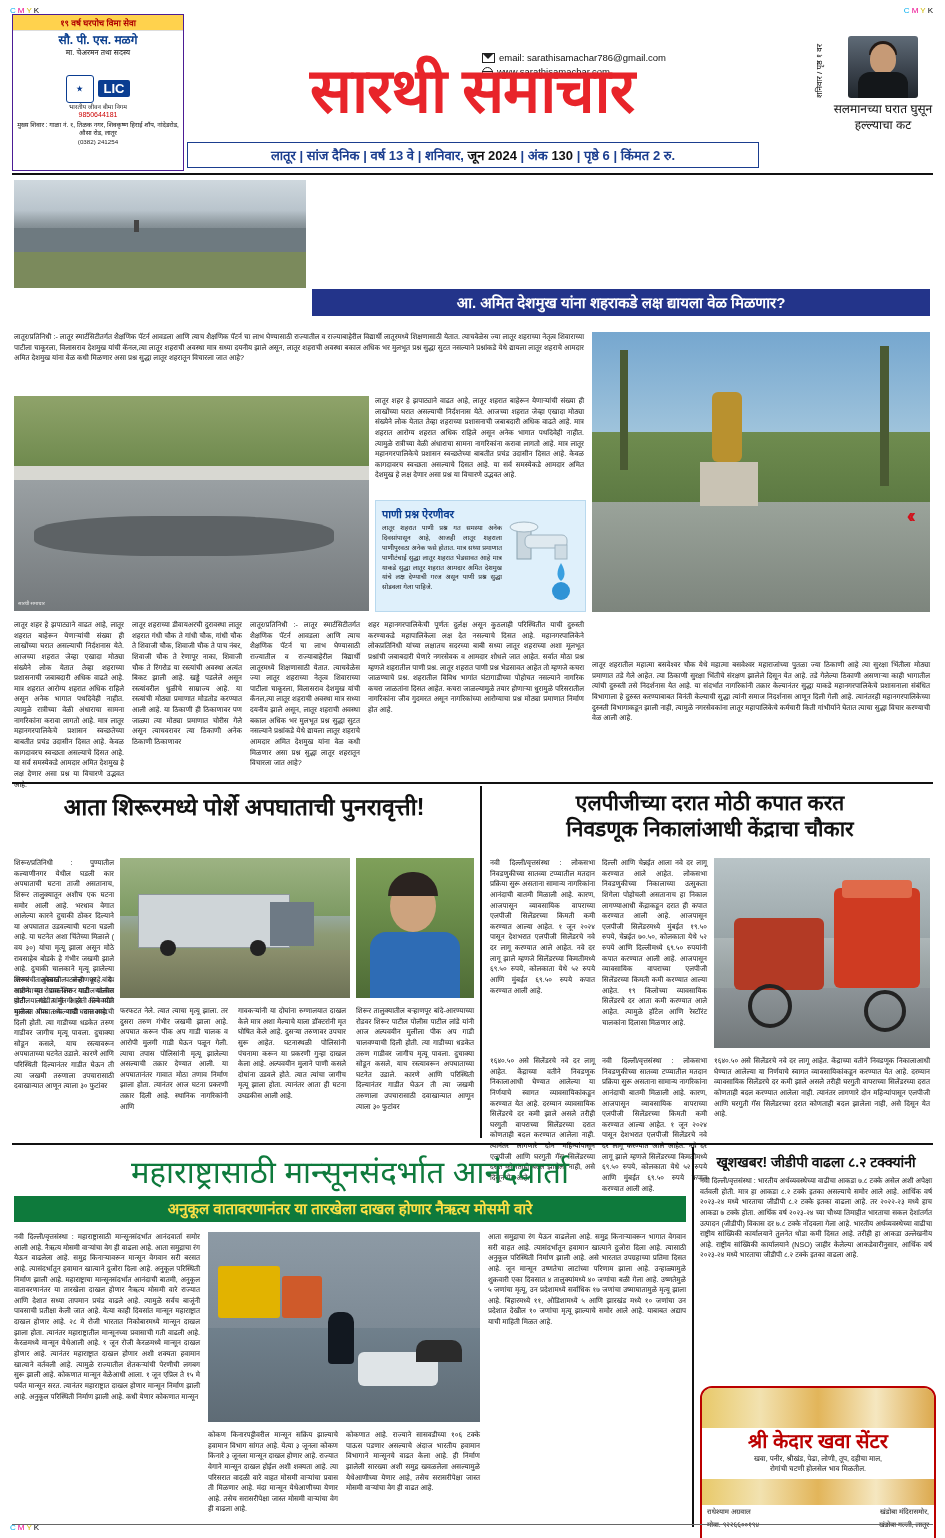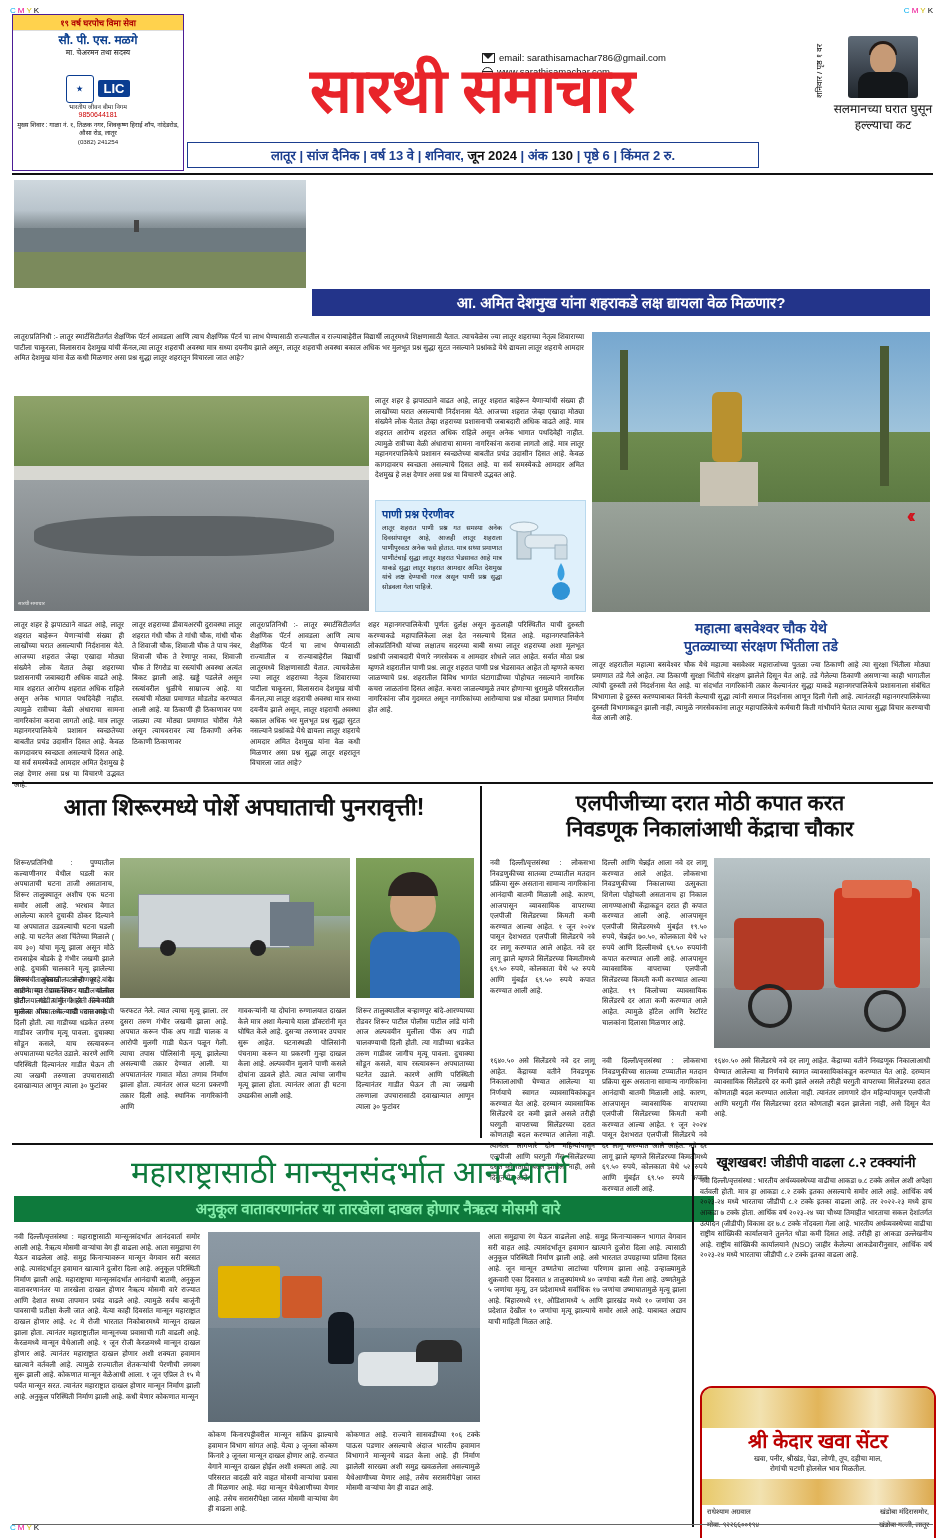"महात्मा बसवेश्वर चौक येथे" div.hl { html: <div>महात्मा बसवेश्वर चौक येथे पुतळ्याच्या संरक्षण भिंतीला तडे</div> -> none }
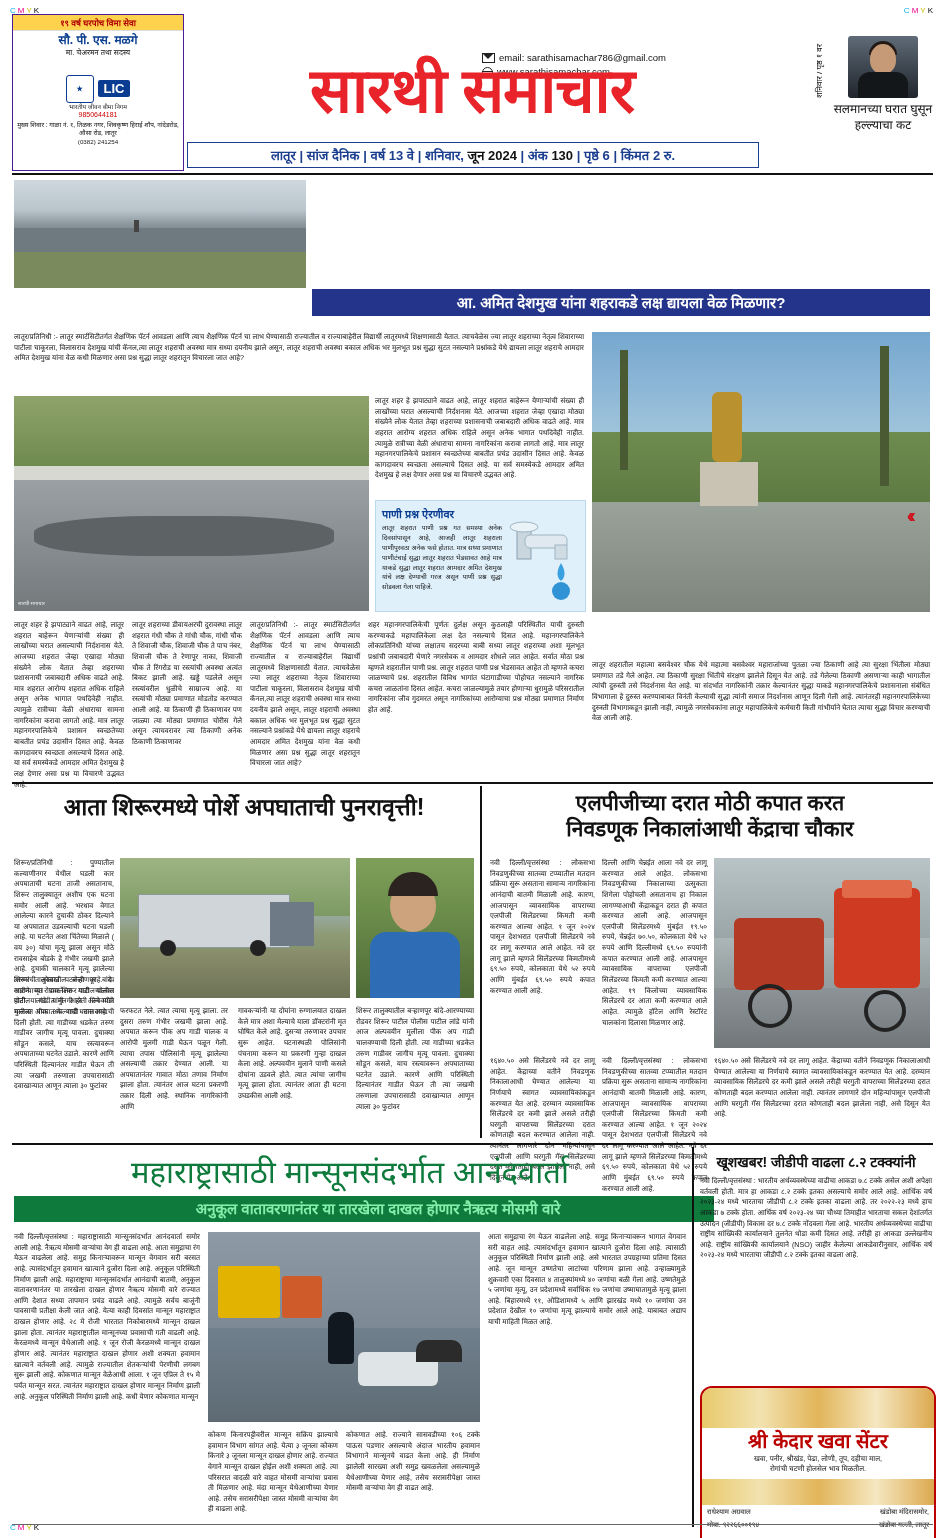"अनुकूल वातावरणानंतर या तारखेला दाखल" .banner-green { color: #86efac -> #fde047; padding-left: 28px -> none }
